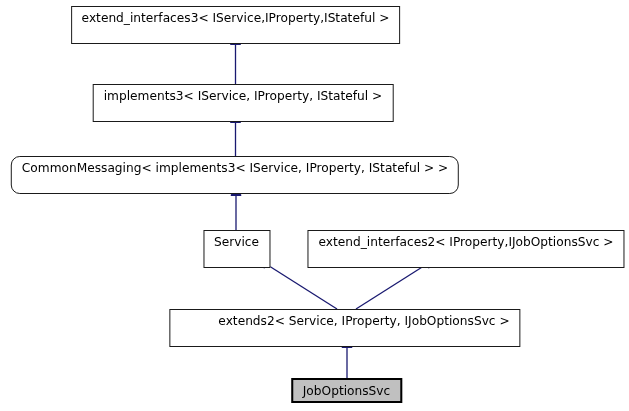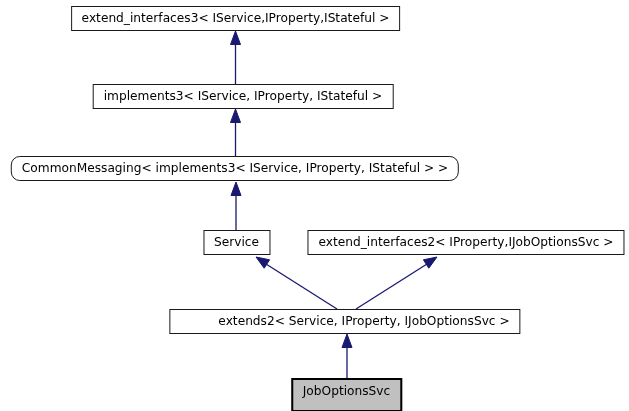"extend_interfaces3<" .node { height: 25px -> 38px }
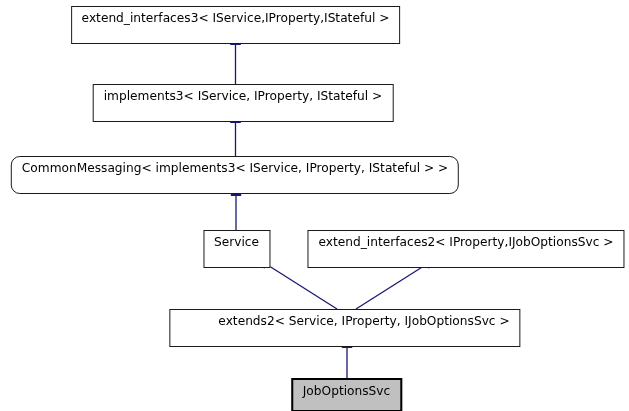"JobOptionsSvc" .node.current { height: 34px -> 25px }
